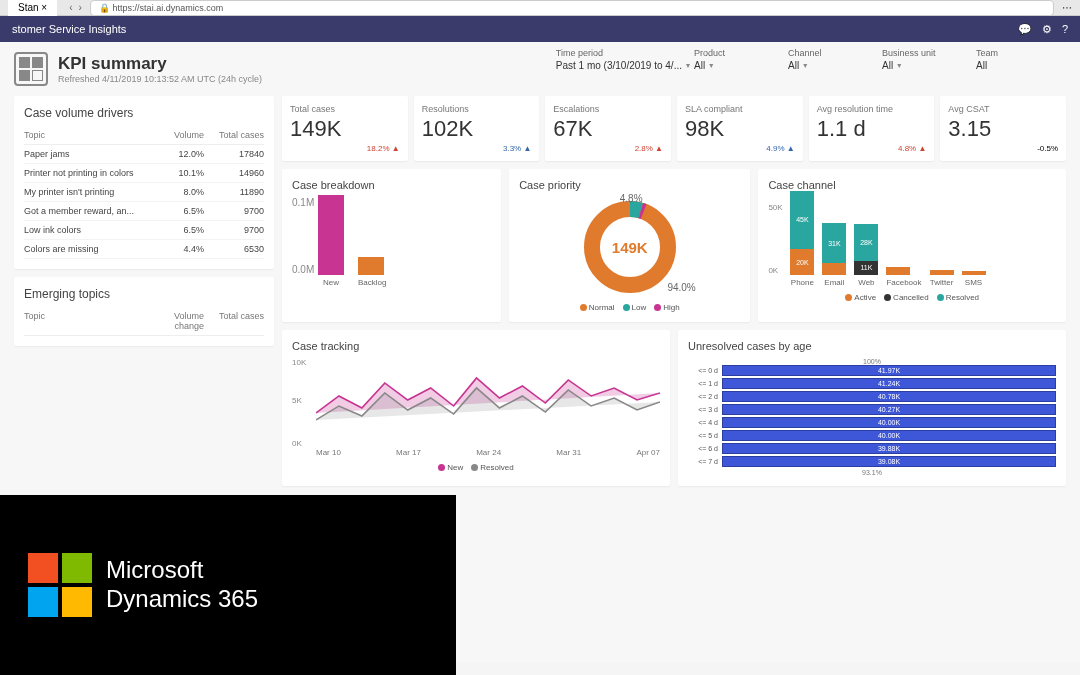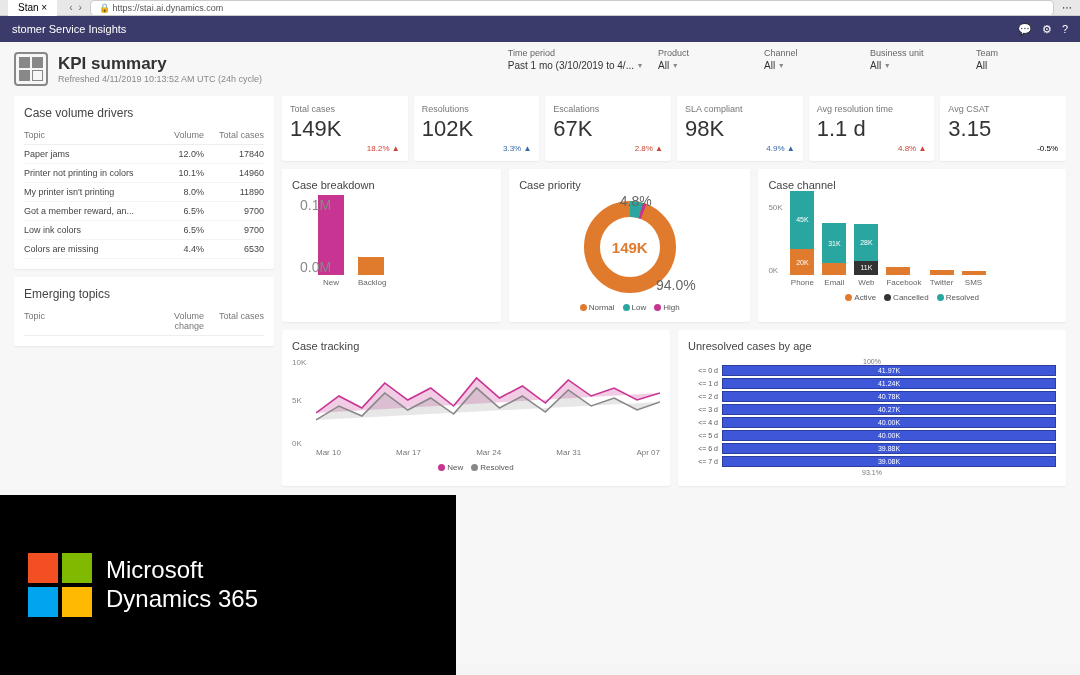"Time period" .filters { gap: 16px -> 4px }
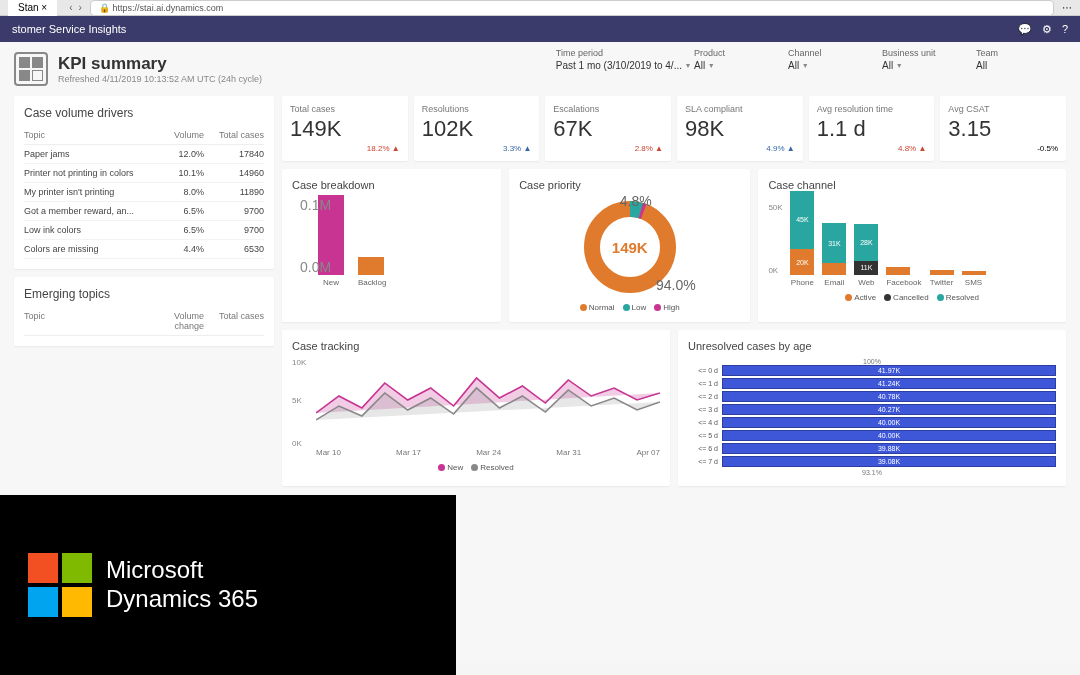"0.1M" .bar-chart .ylab { font-size: 14px -> 10px; left: 8px -> 0 }
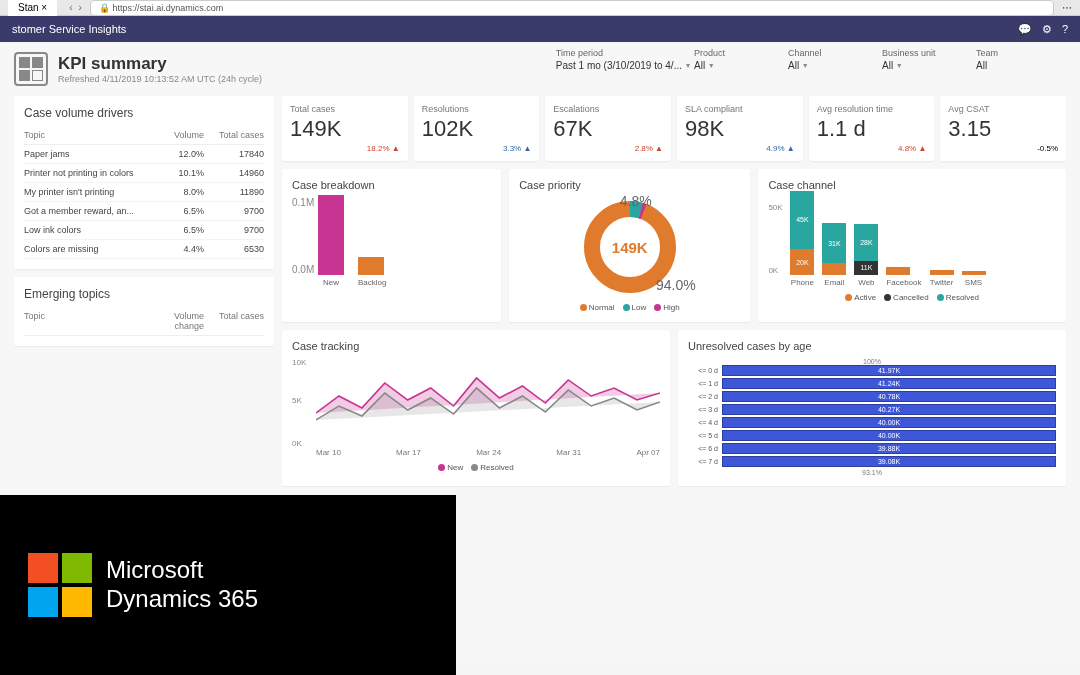"4.8%" .donut-lbl { font-size: 14px -> 10px }
